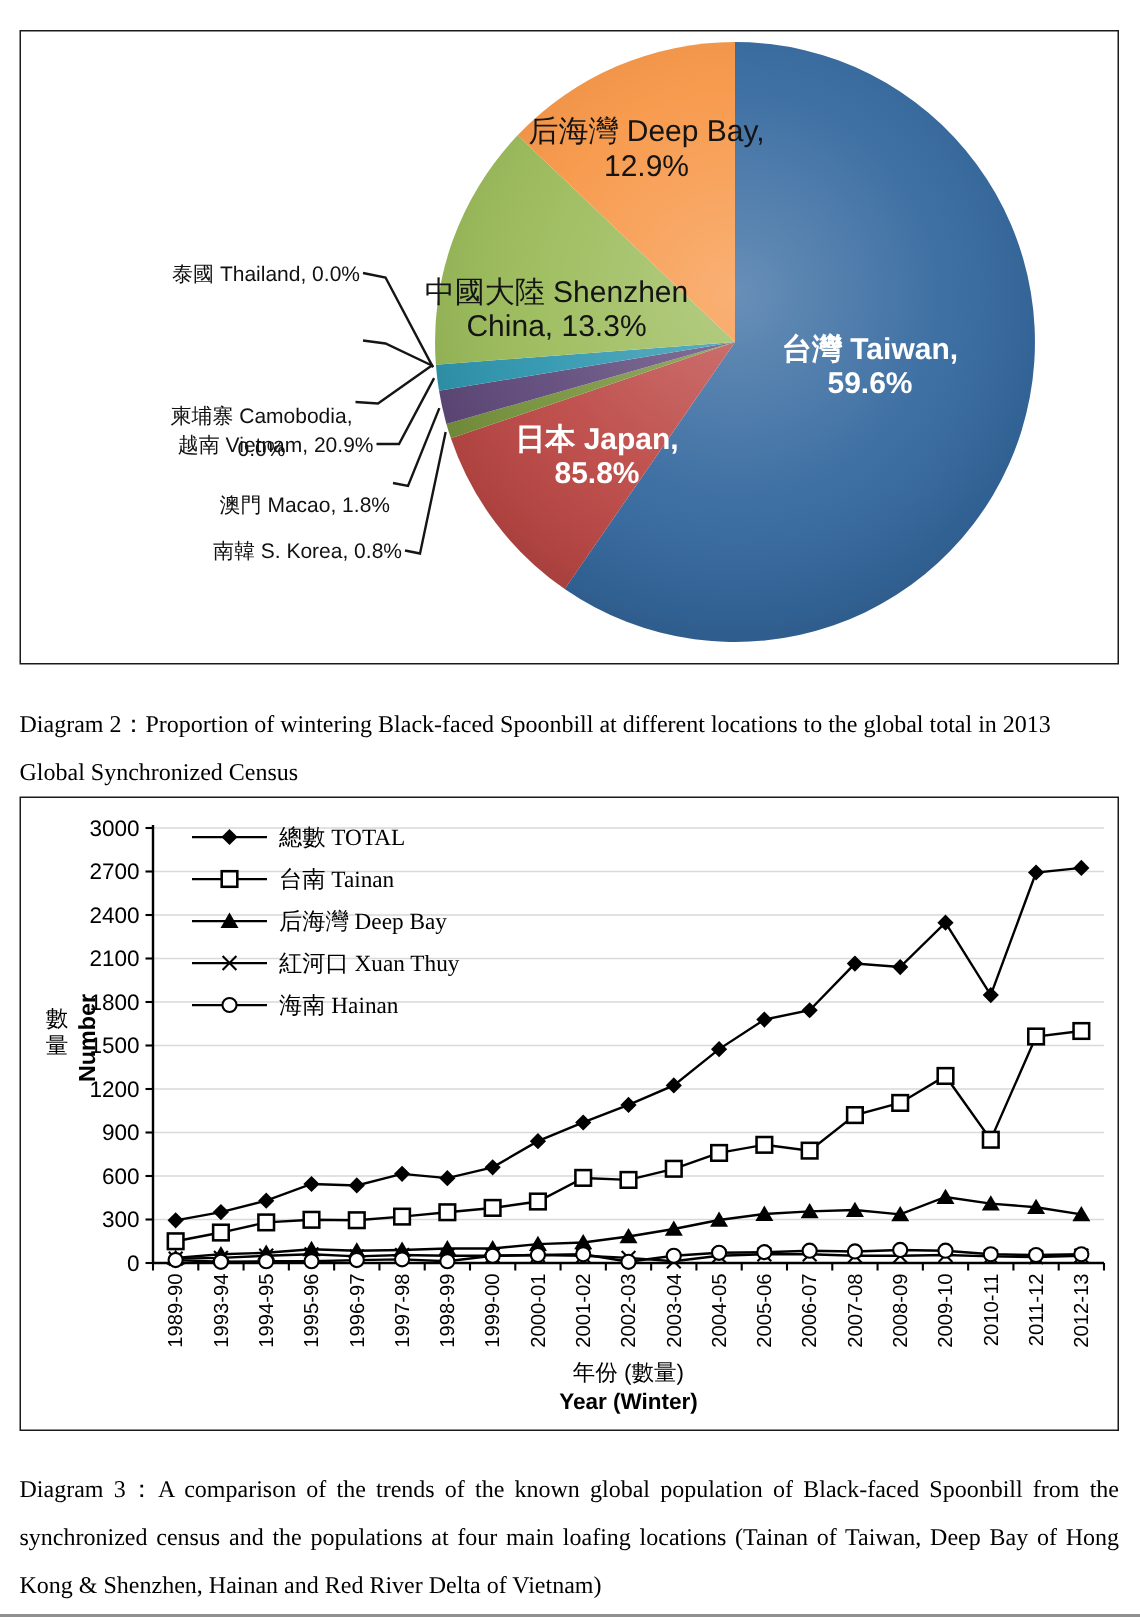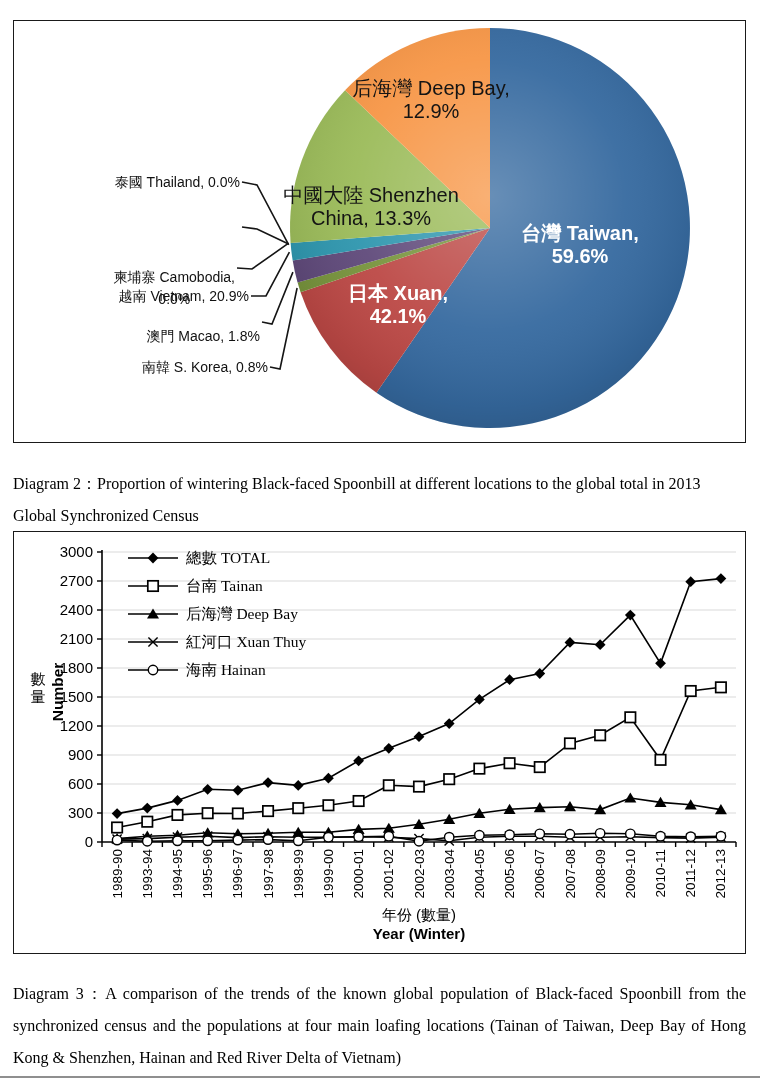"日本 Xuan," div { text: Xuan -> Japan }
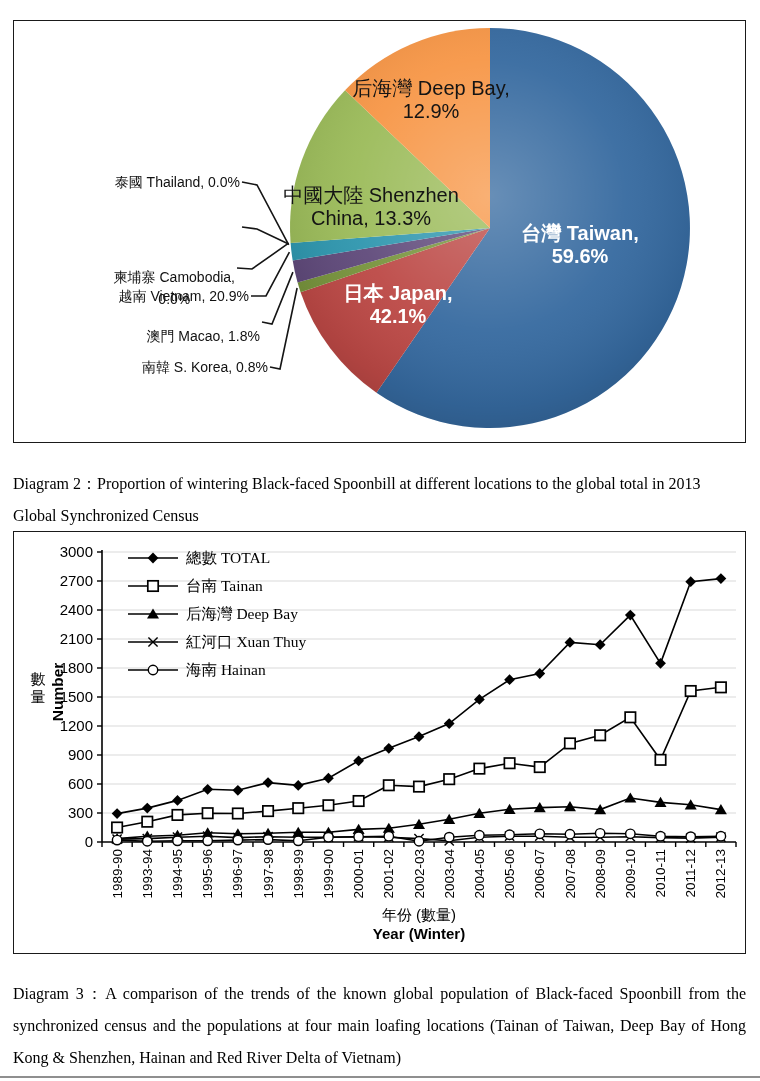"42.1%" div { text: 42.1% -> 85.8% }
